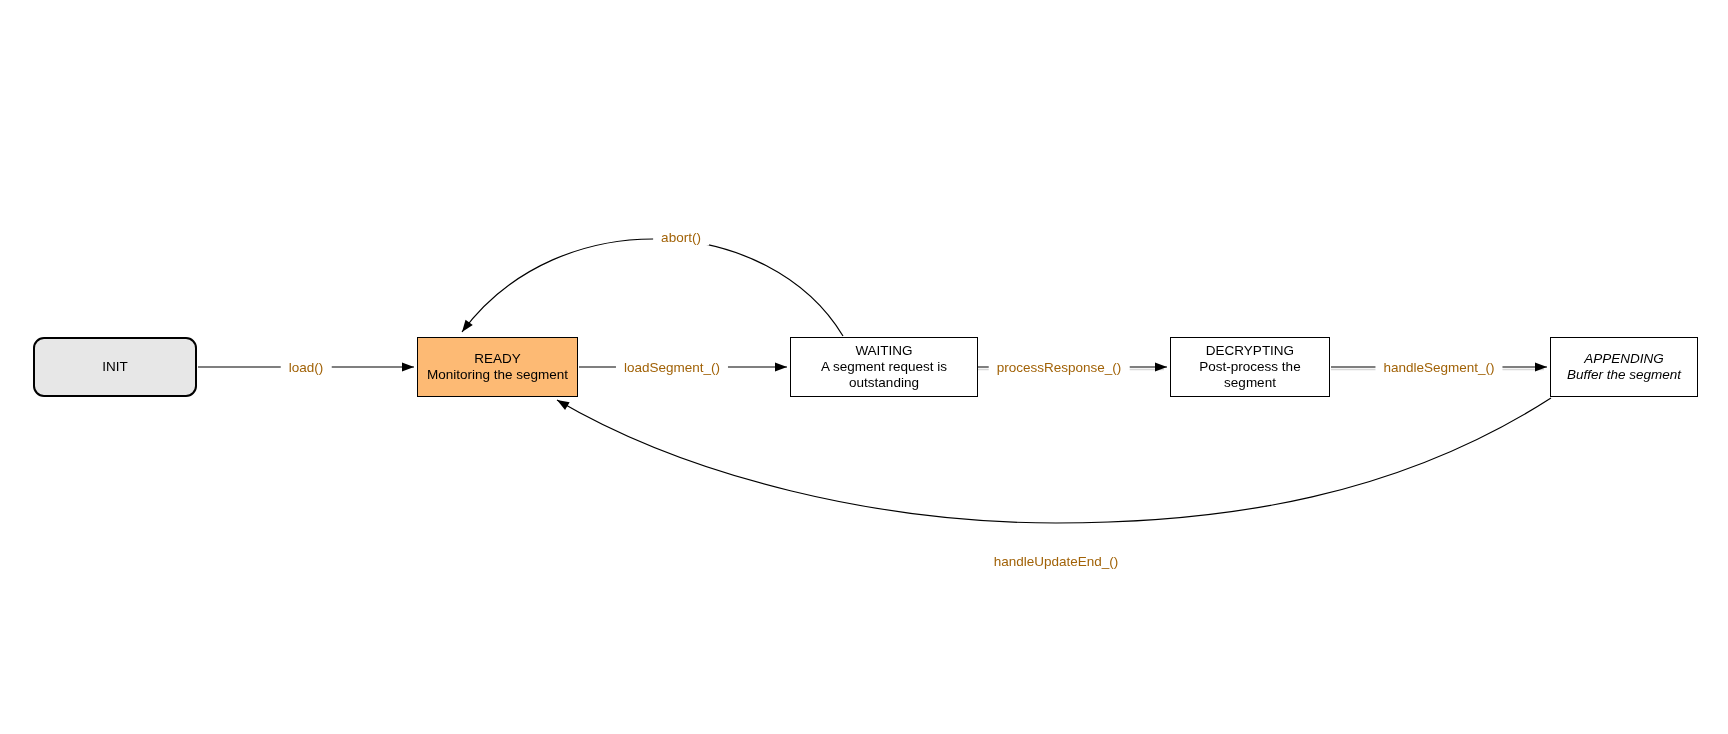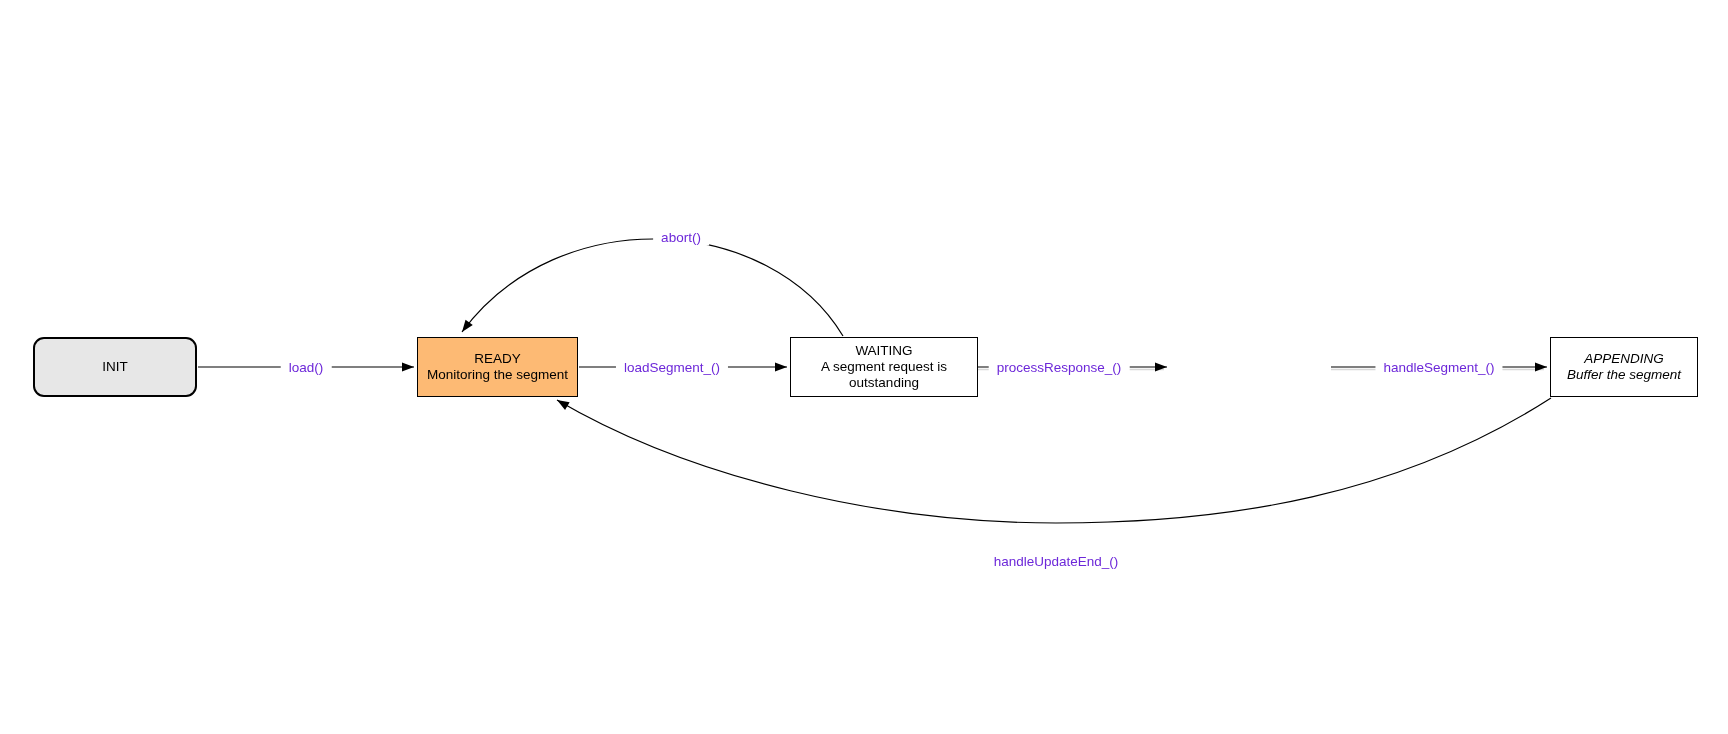"abort()" .edge-label { color: #6d28d9 -> #a16207 }
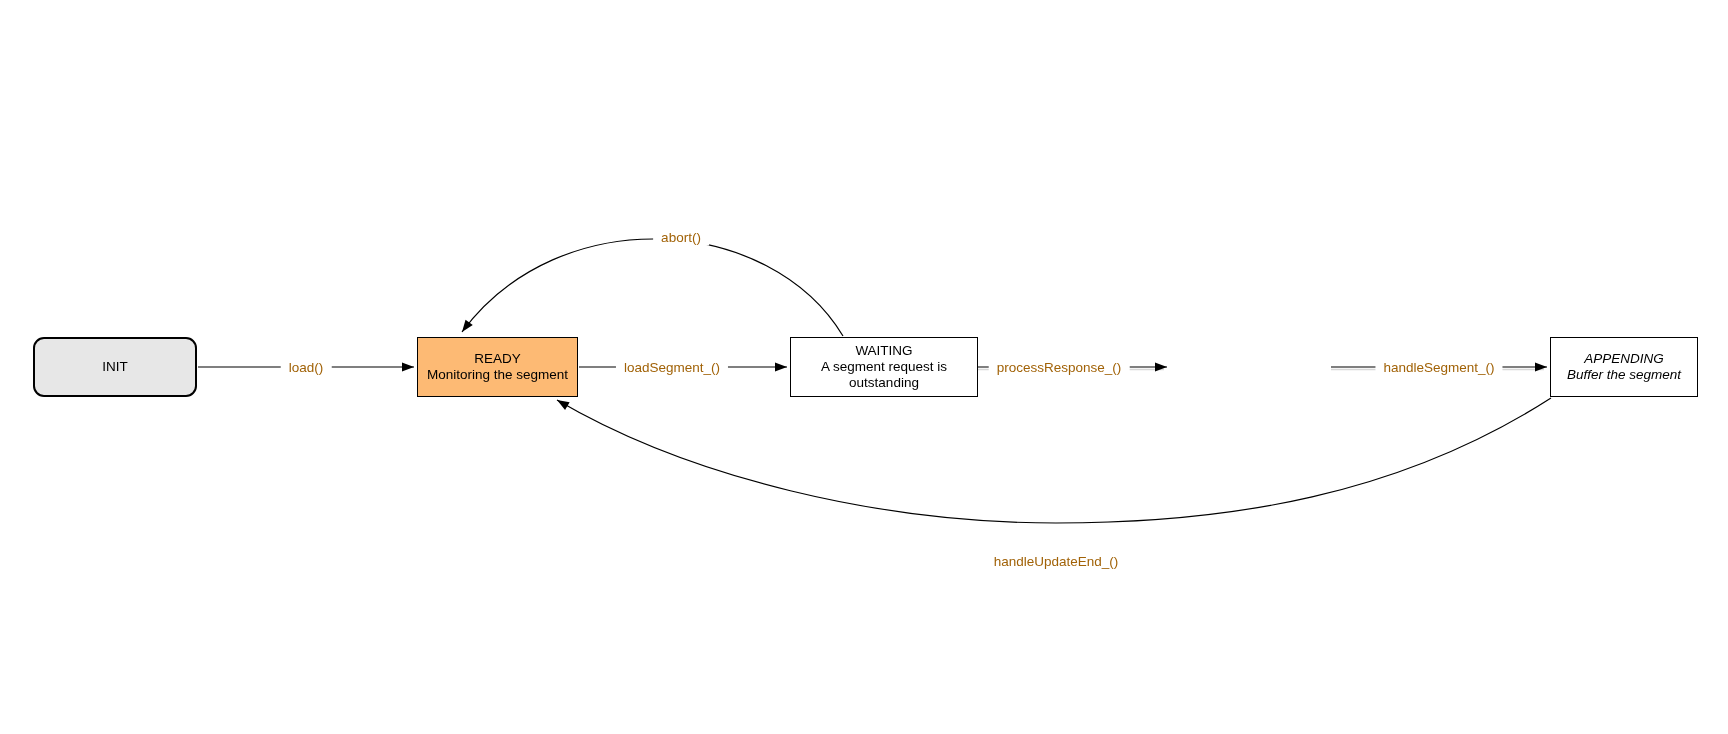"DECRYPTING" div.state { html: none -> <div> <div>DECRYPTING</div> <div>Post-process the segment</div> </div> }
